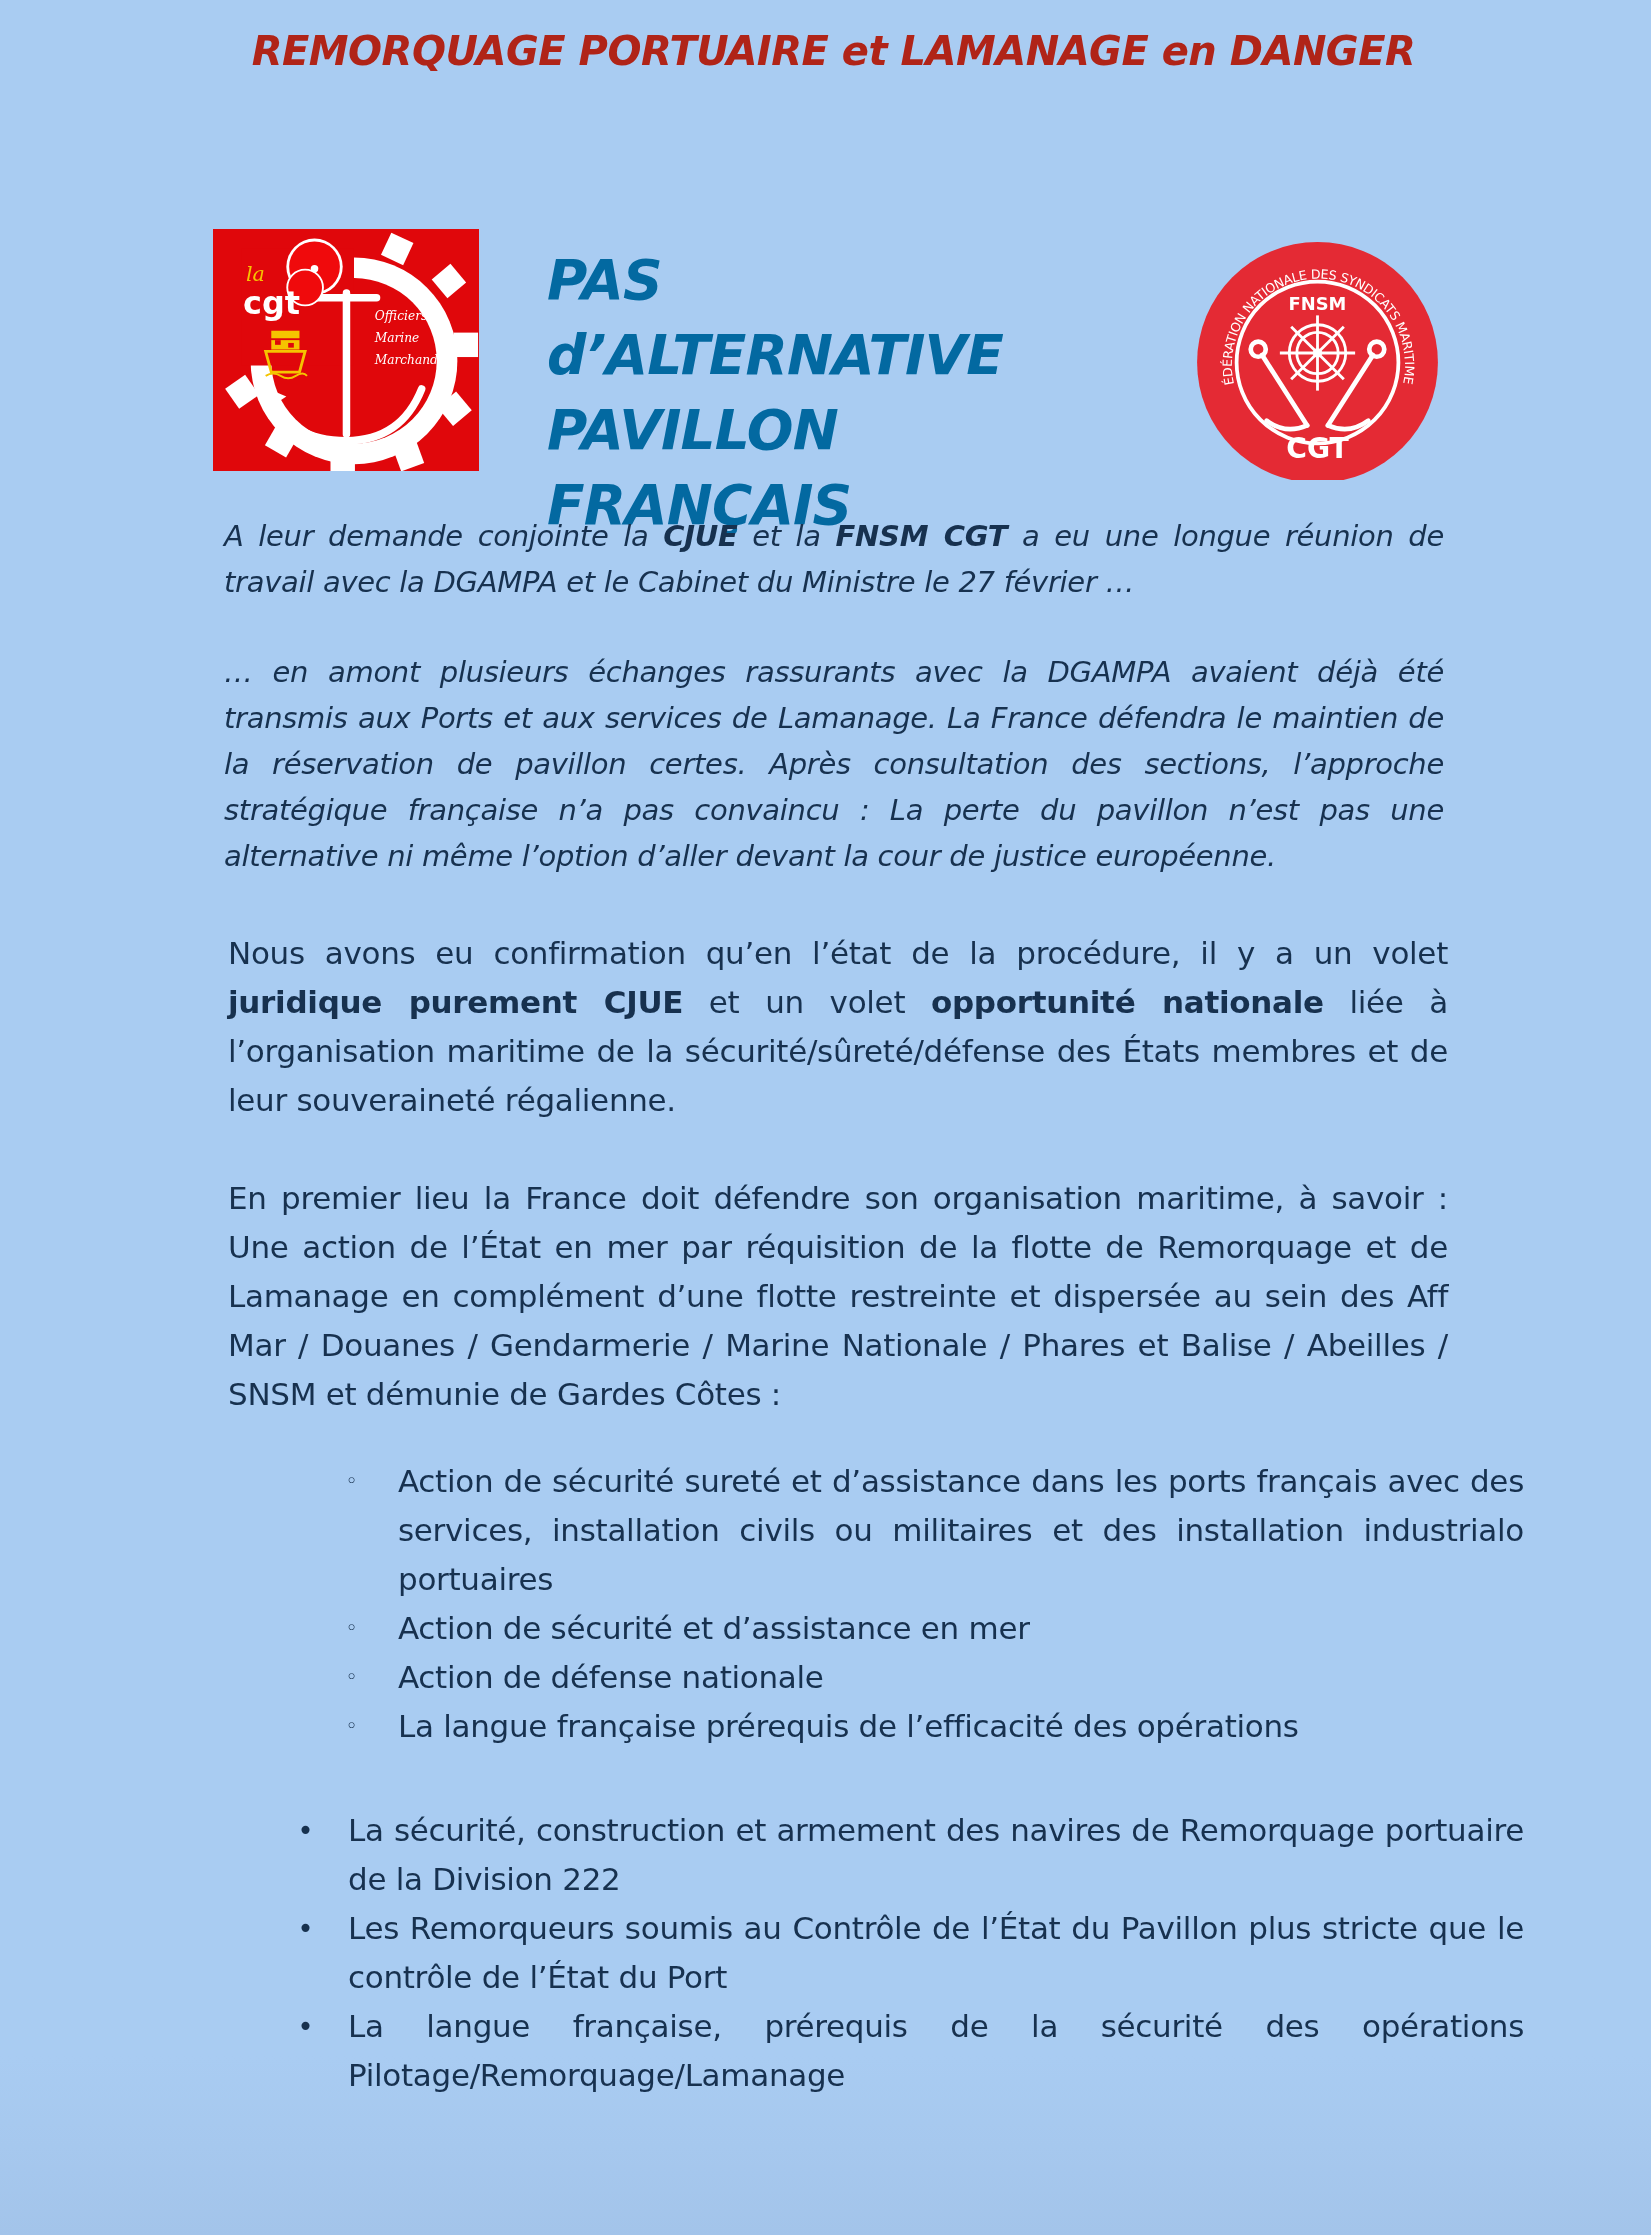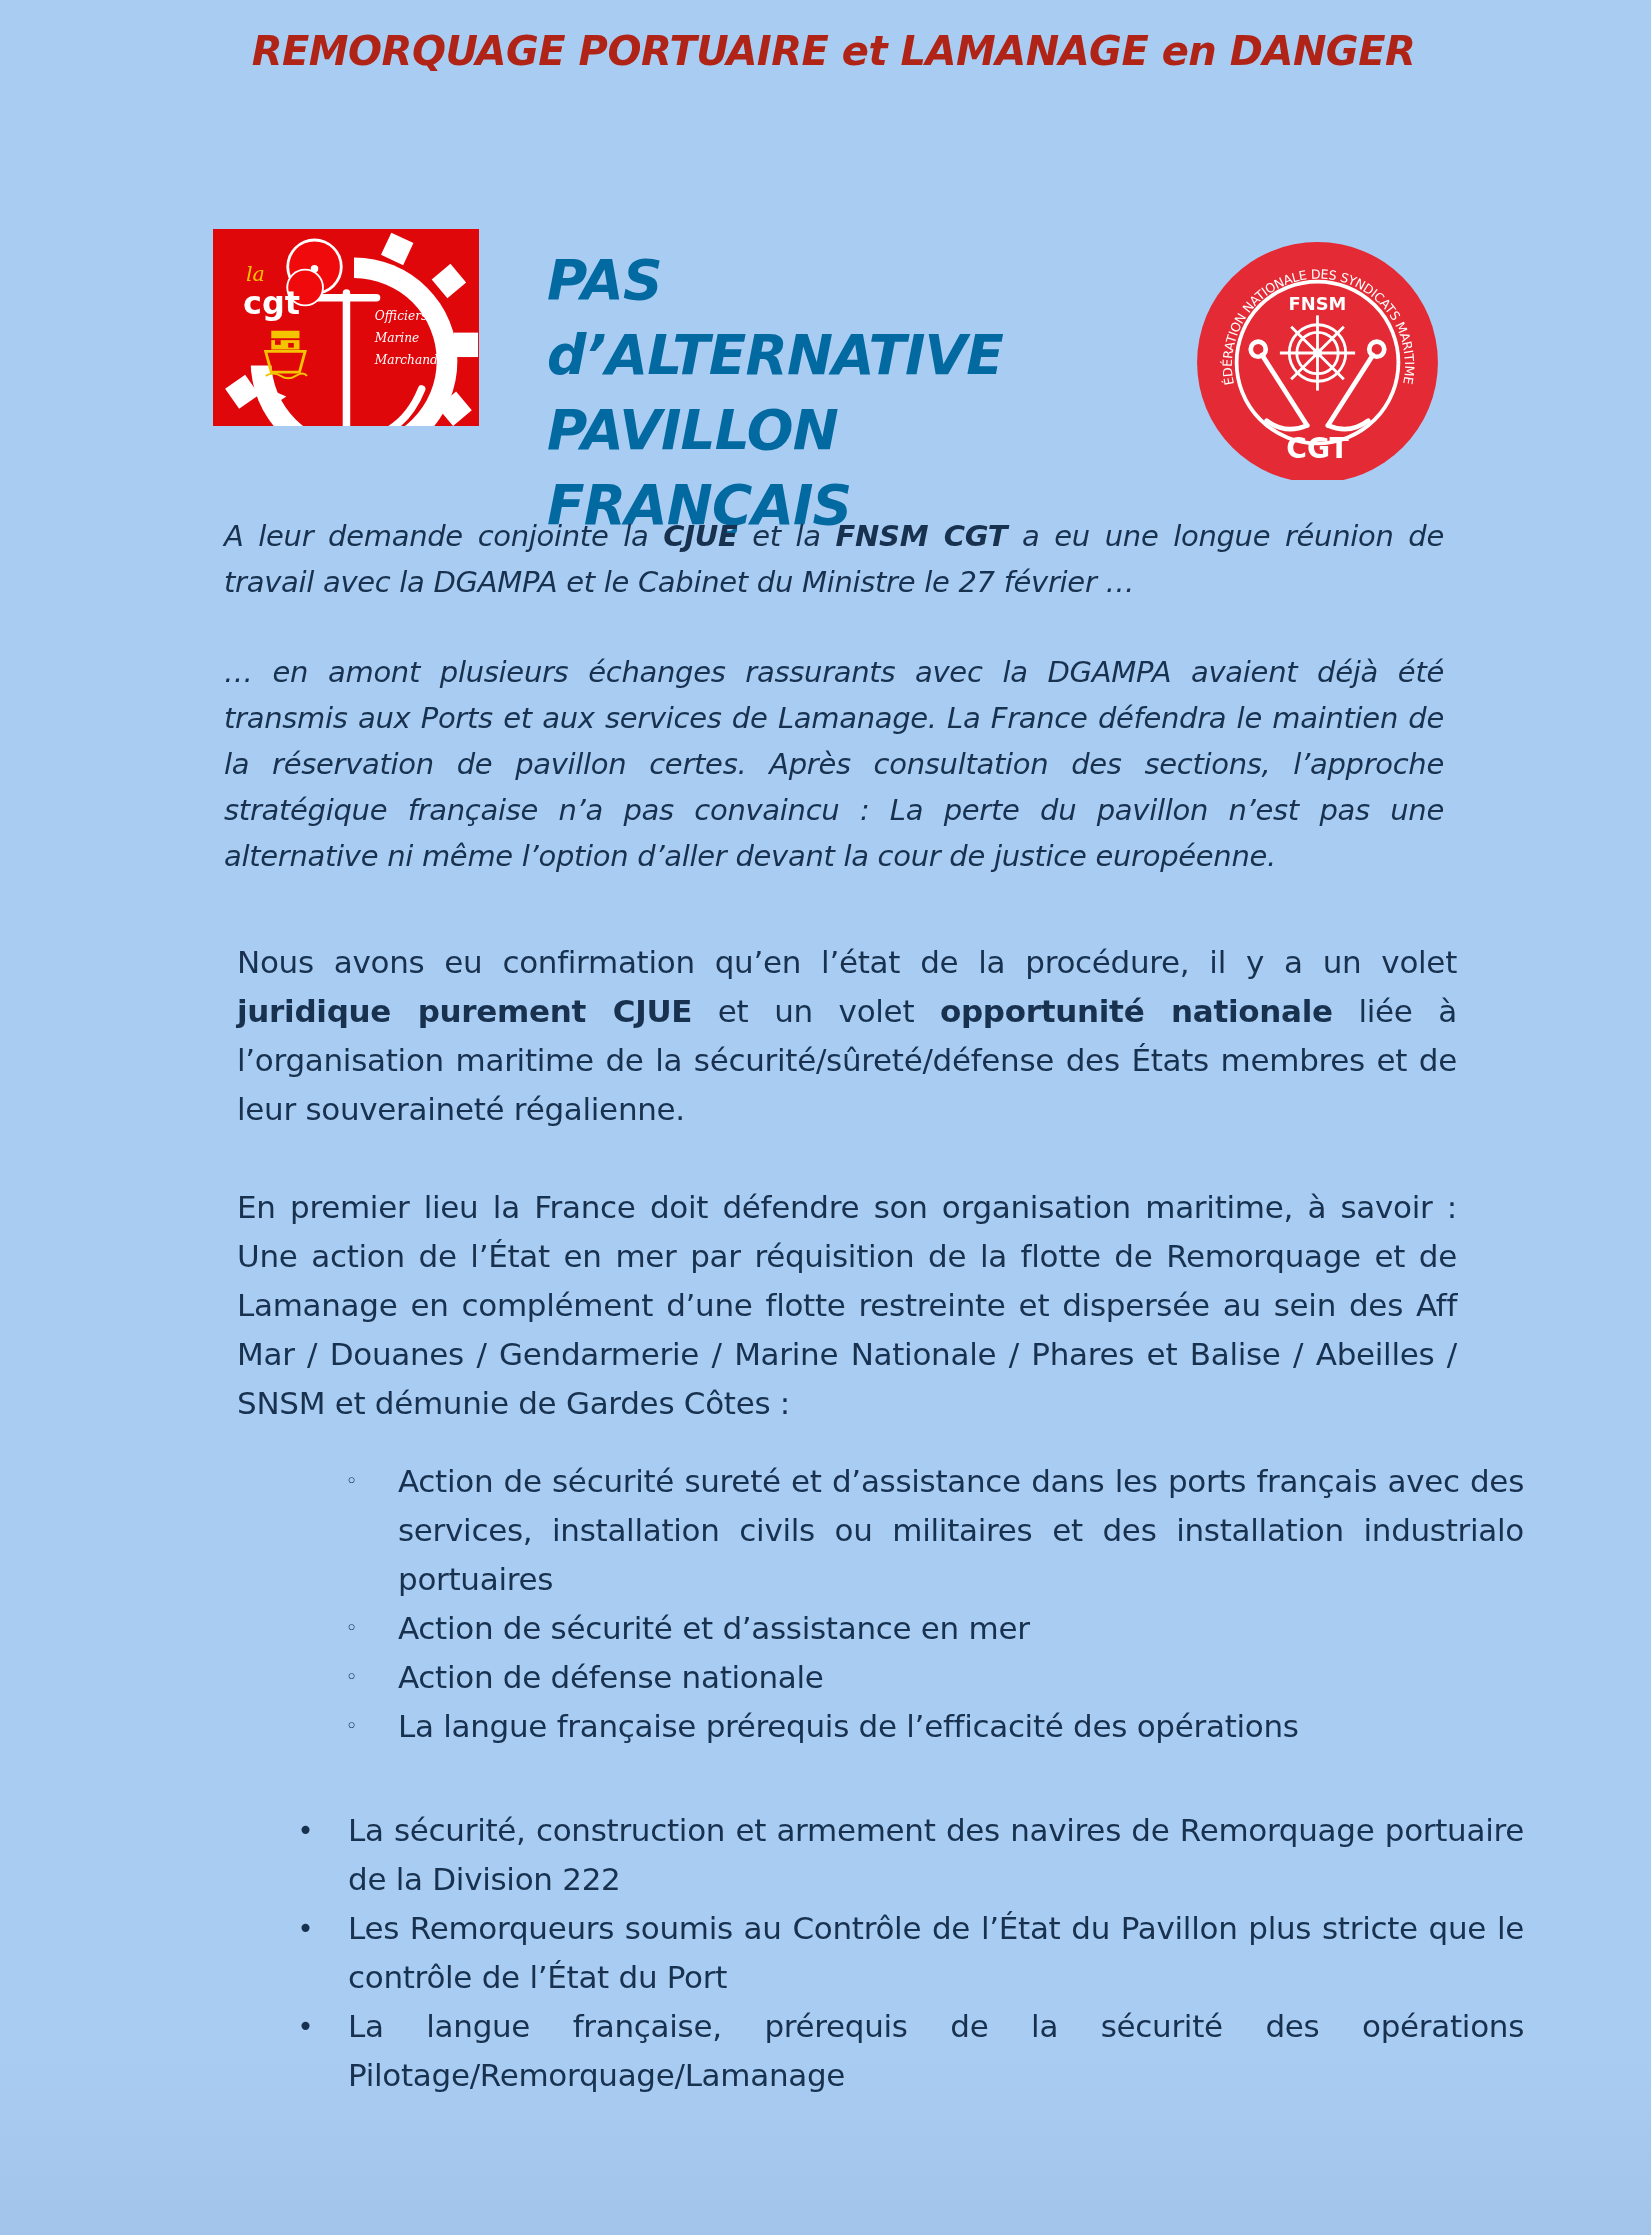"la" .logo-left { height: 197px -> 242px }
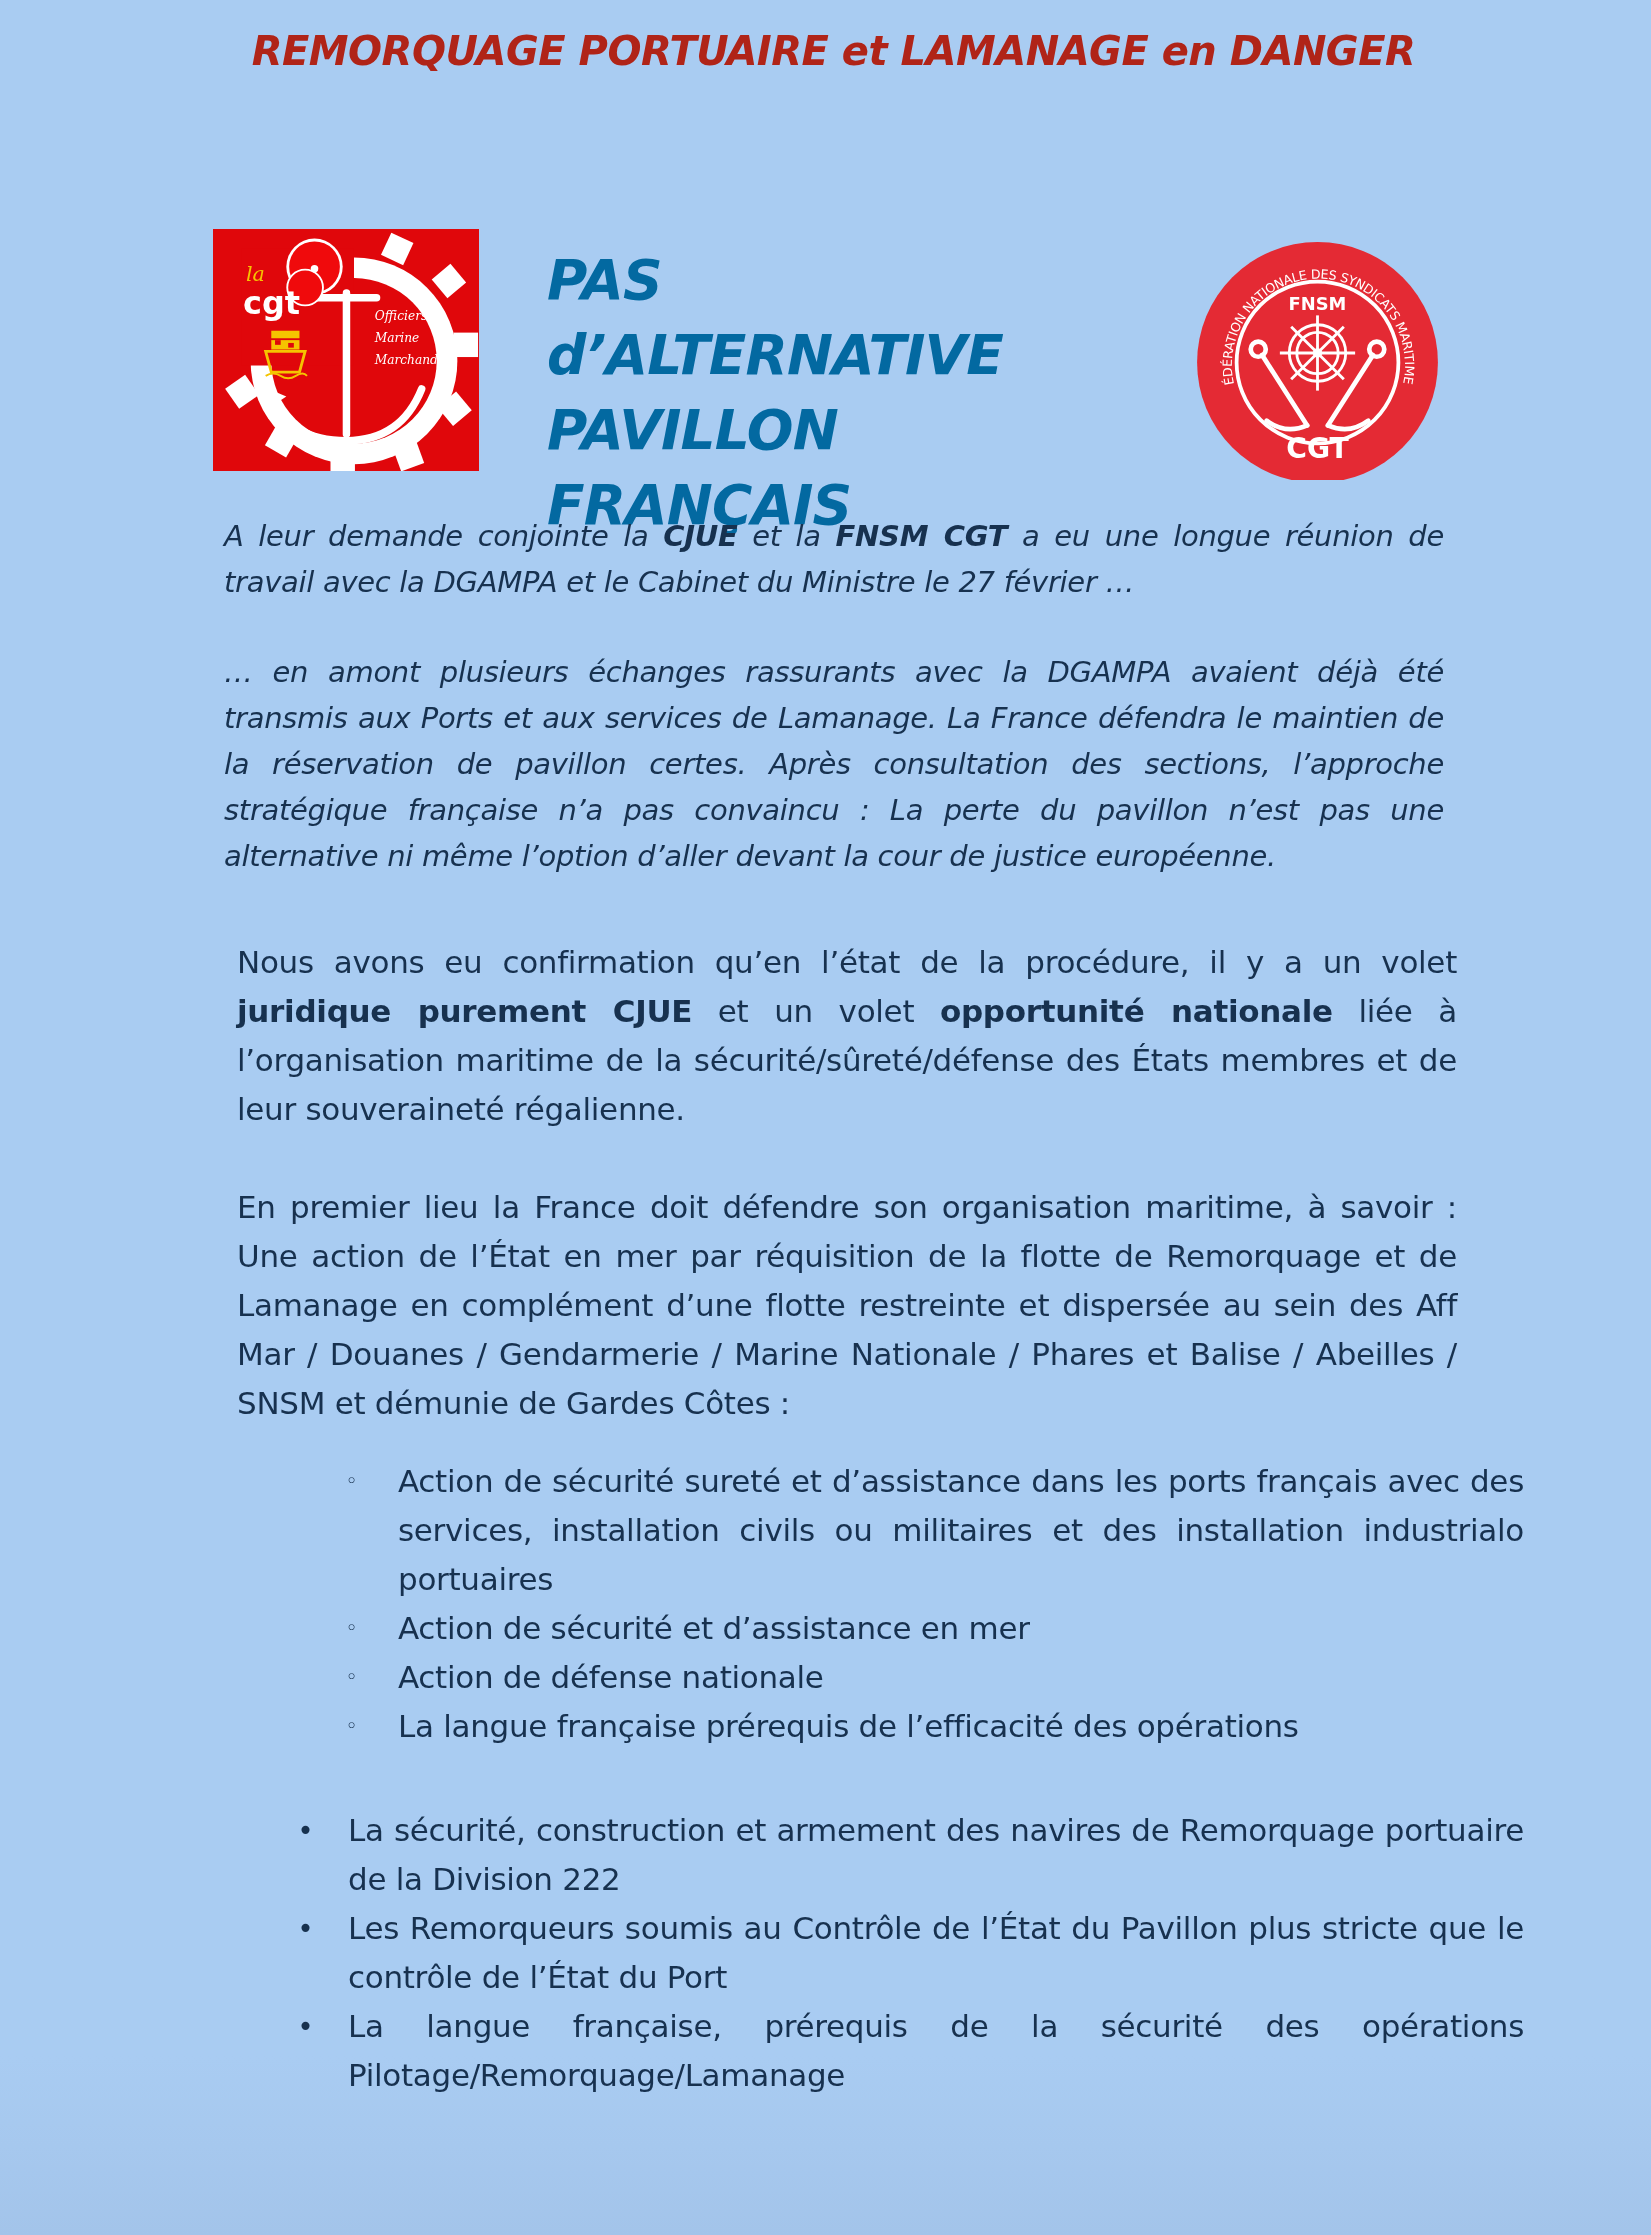"Nous avons eu confirmation qu’en" .p-upright { margin: 13px -> 4px }
